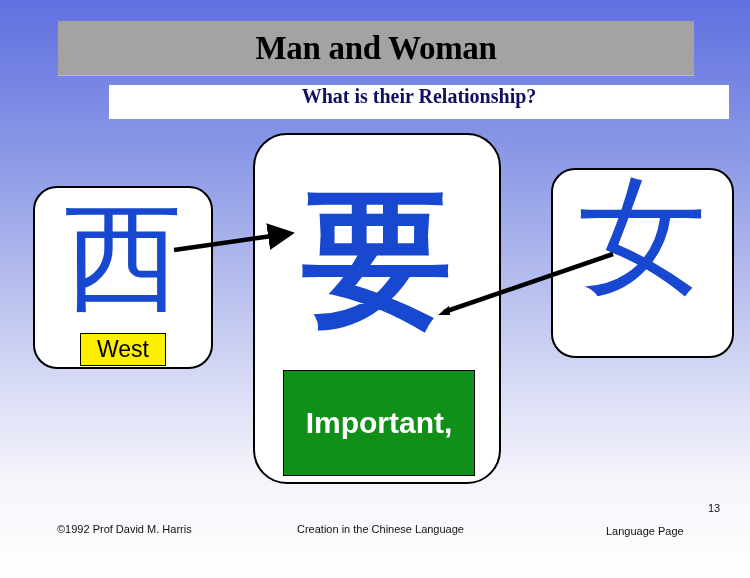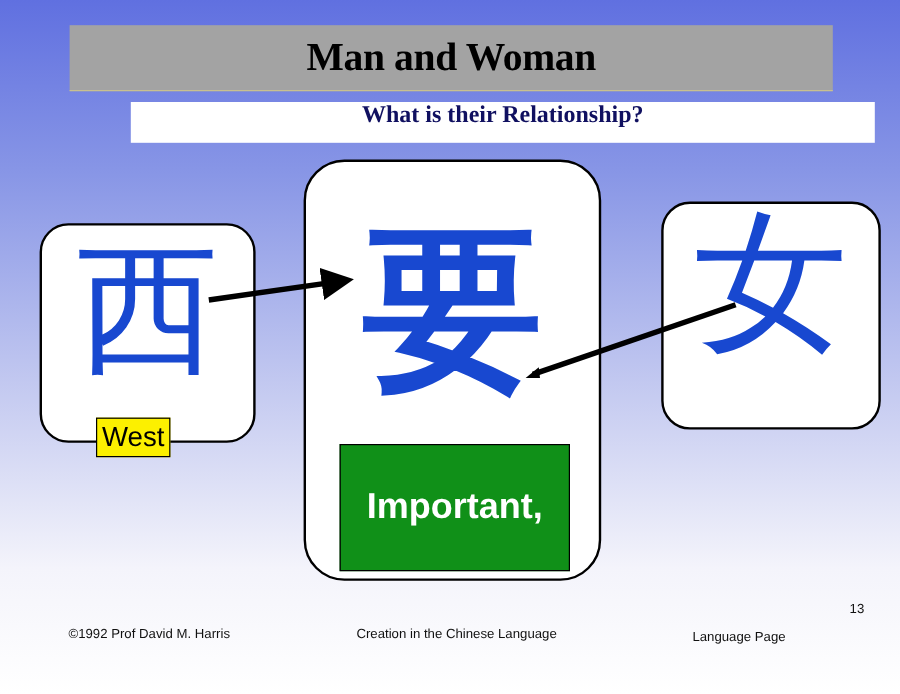"West" .label-west { margin-top: 15px -> none; width: 62px -> 86px }
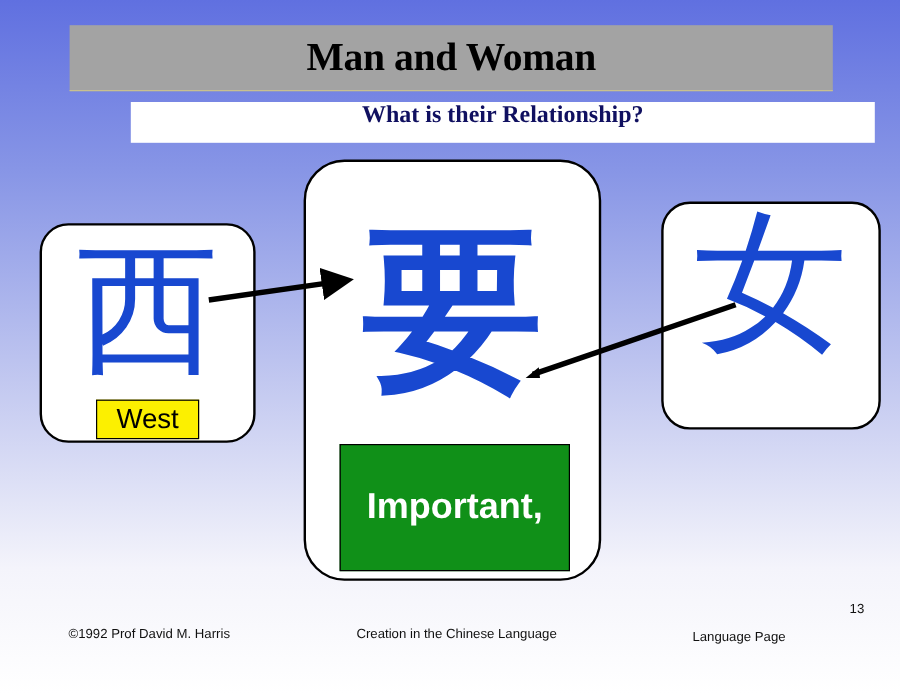"Language Page" .footer-page-label { left: 577px -> 606px }
